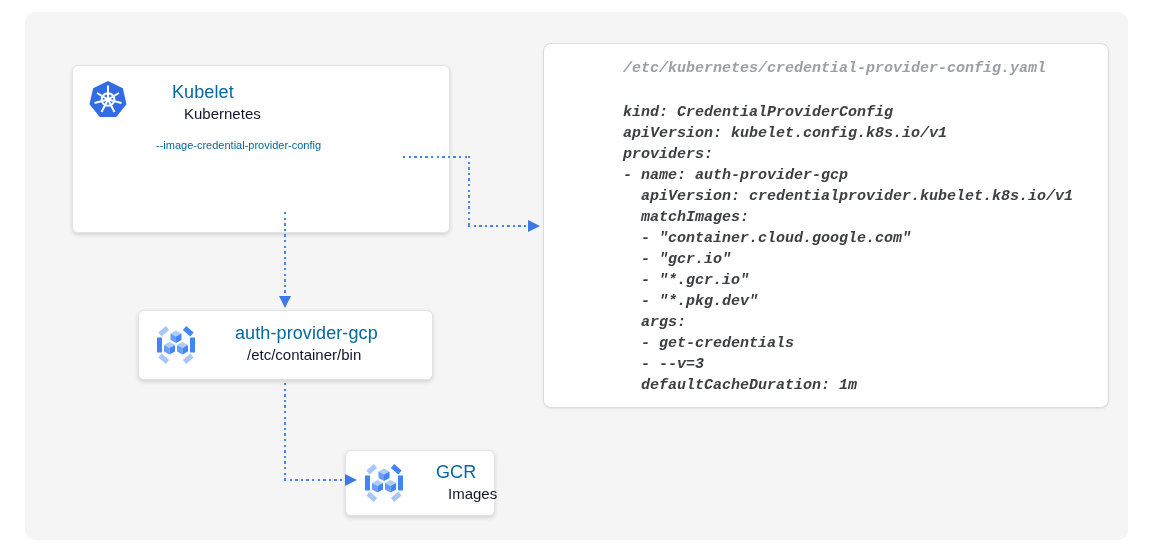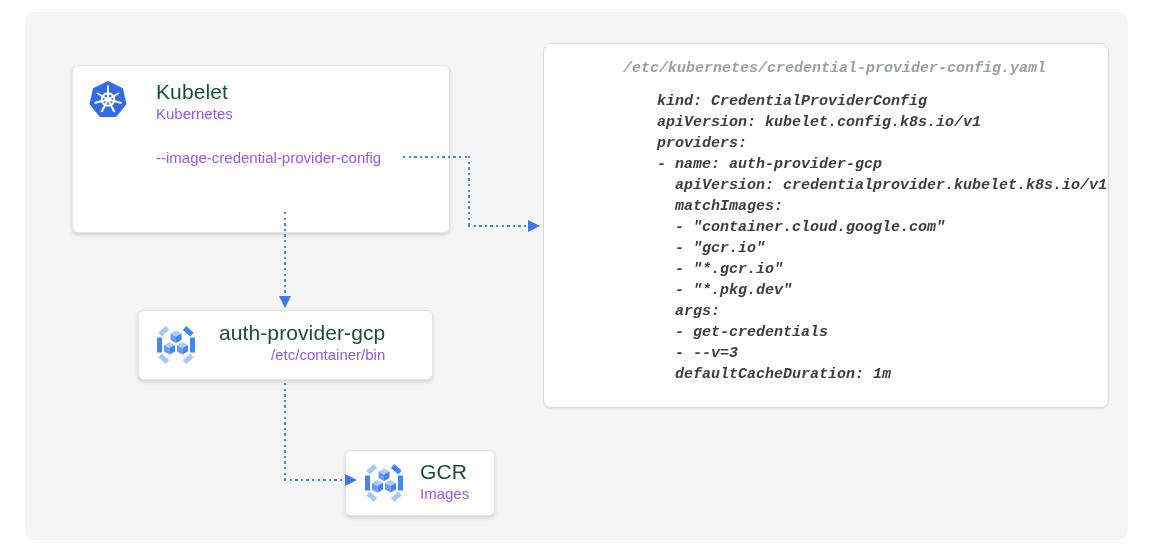"/etc/kubernetes/credential-provider-conf" .code-filename { margin-bottom: 12px -> 23px }
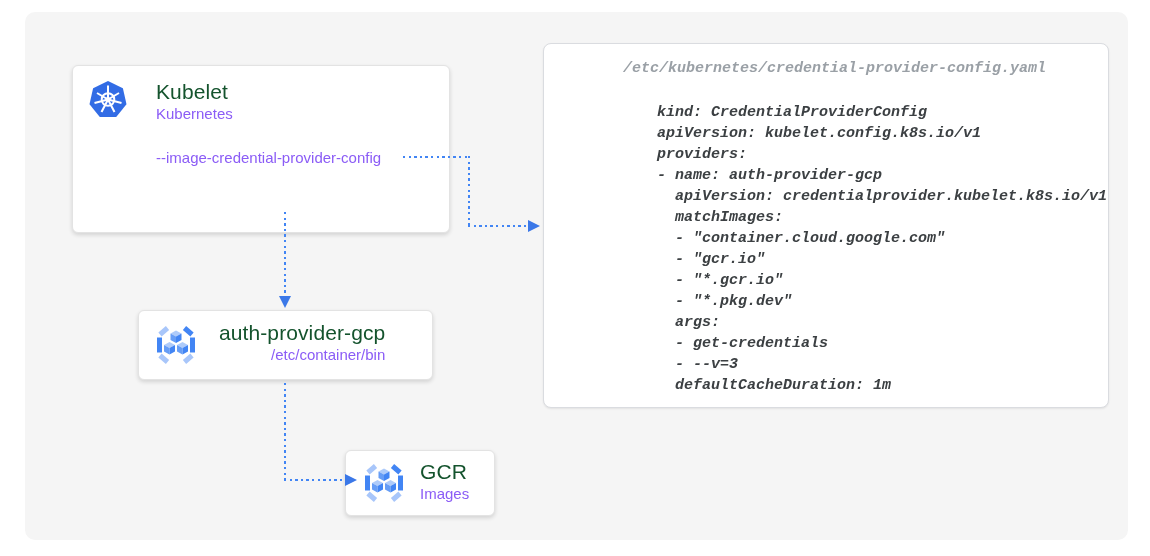"Kubelet" .card-title { color: #14532d -> #0369a1; font-size: 21px -> 18px; margin-left: none -> 16px }
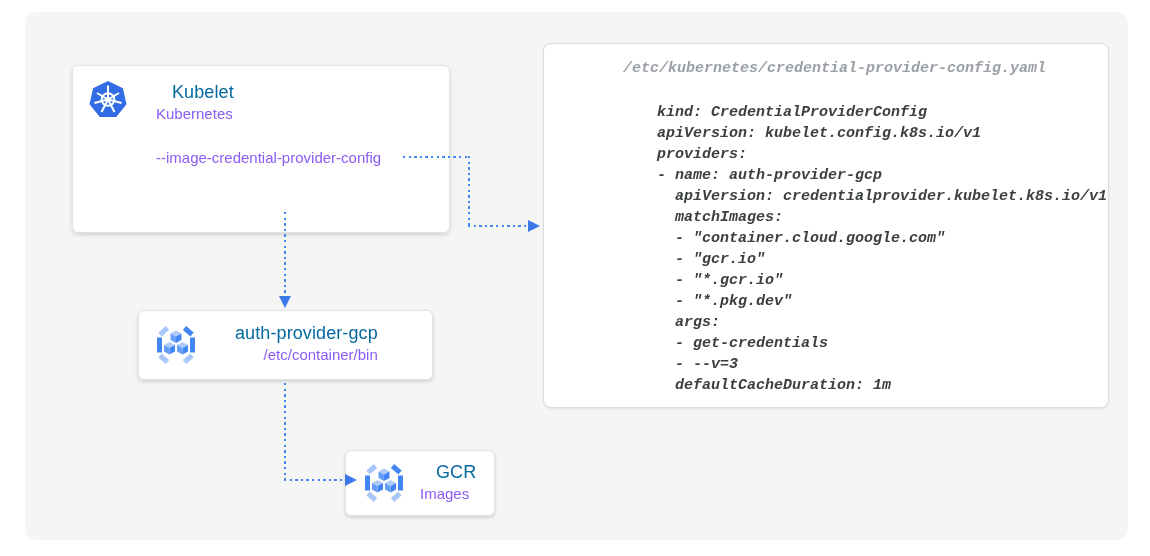"Kubernetes" .card-subtitle { color: #8b5cf6 -> #0f172a; margin-left: none -> 28px }
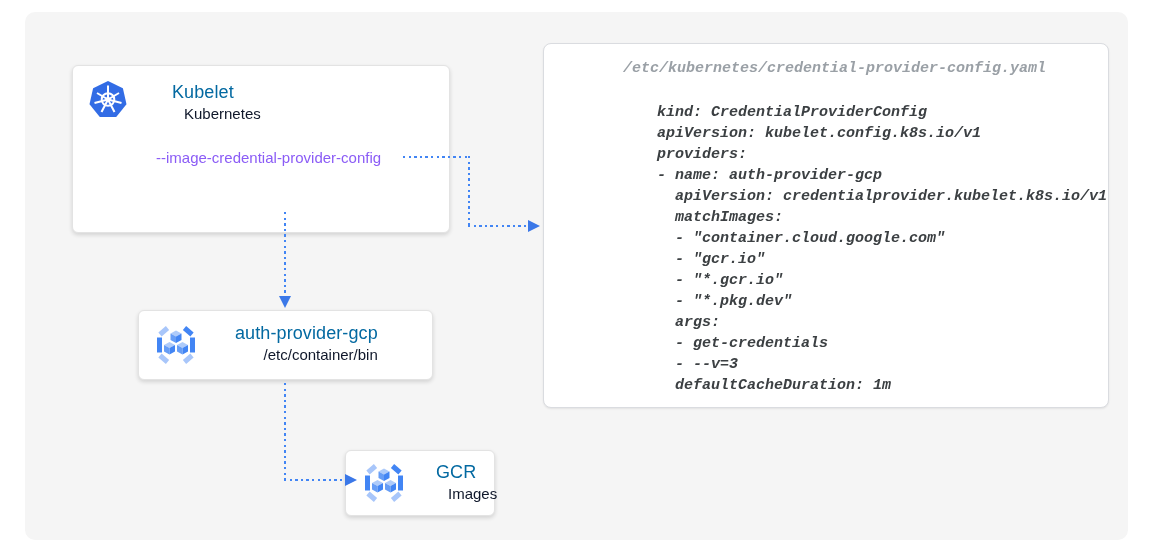"kind: CredentialProviderConfig" .code-body { margin-left: 34px -> none }
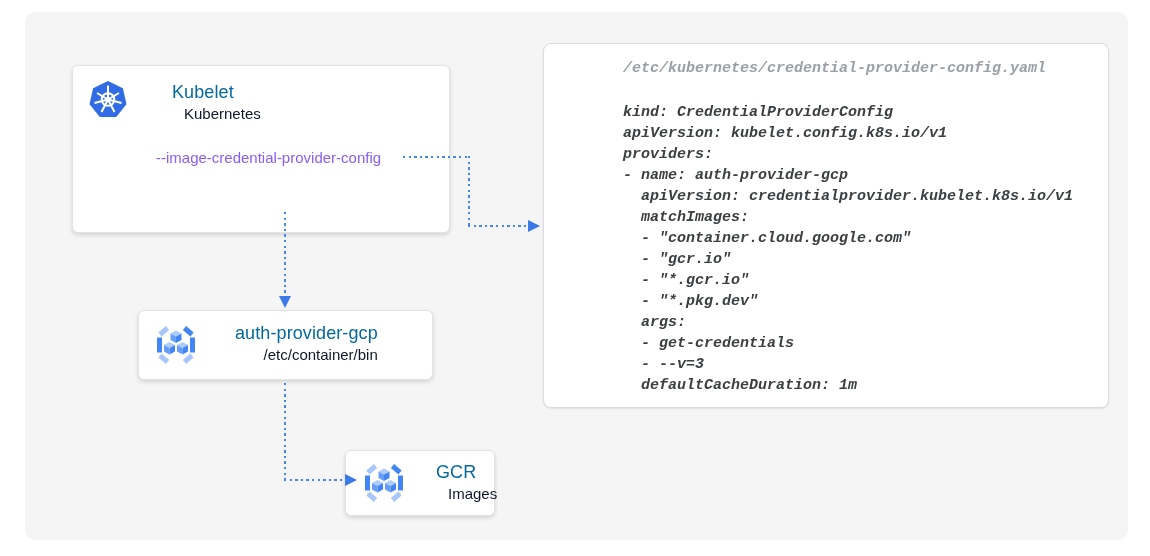"--image-credential-provider-config" .kubelet-flags { color: #8b5cf6 -> #0369a1; font-size: 15px -> 11px; top: 79px -> 67px }
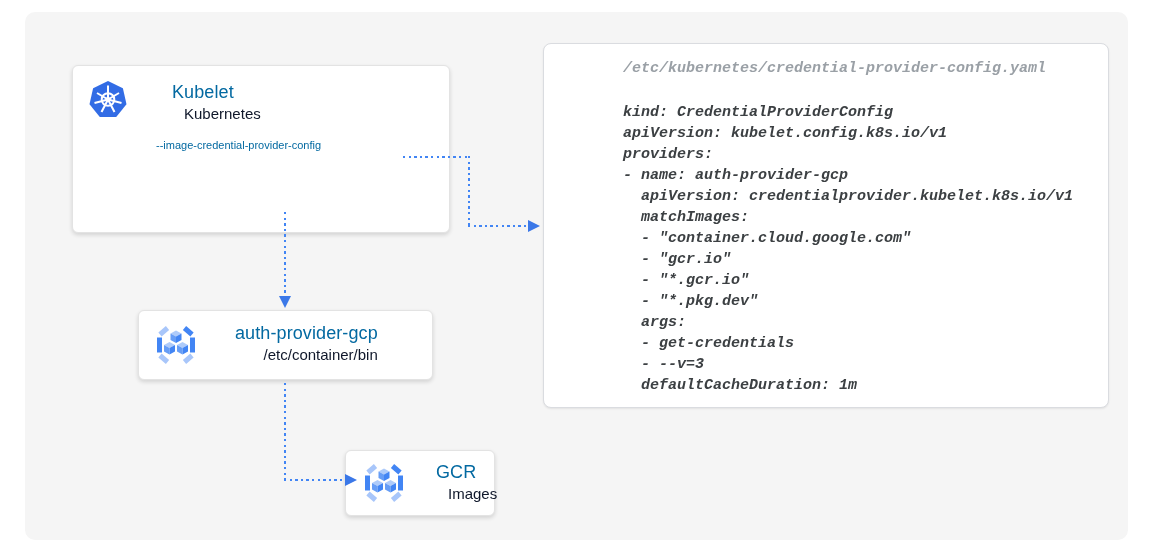"auth-provider-gcp" .card-auth .head { text-align: right -> none }
